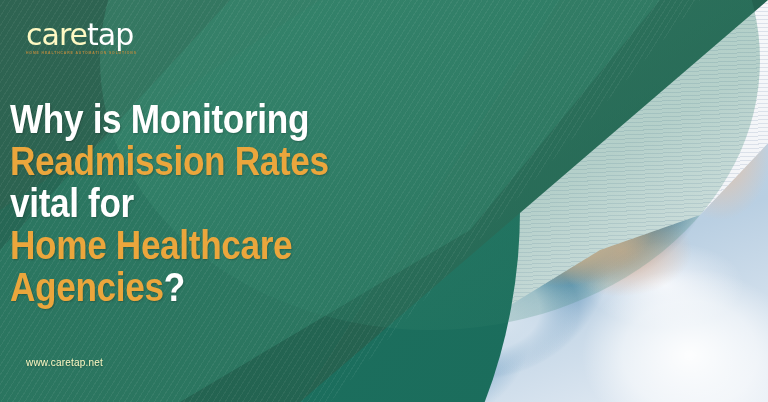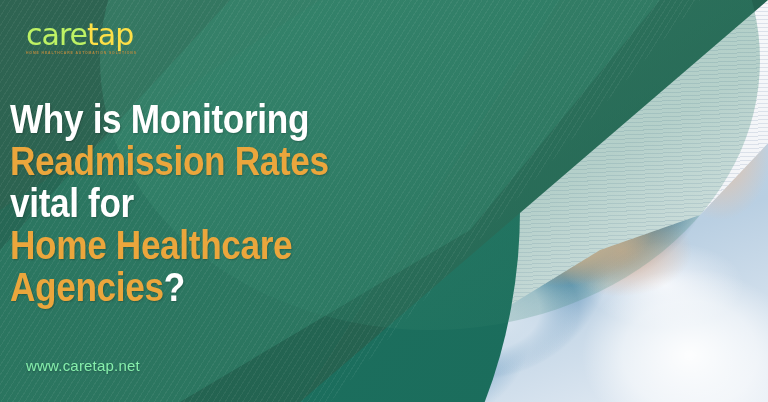"care" .logo-care { color: #bef264 -> #fef9c3 }
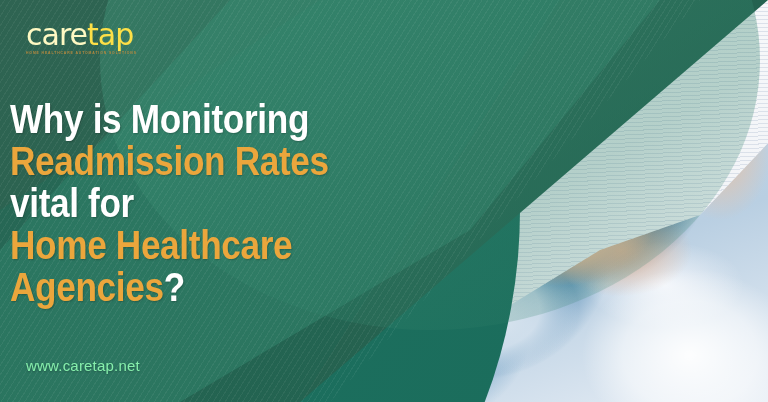"tap" .logo-tap { color: #fde047 -> #ffffff }
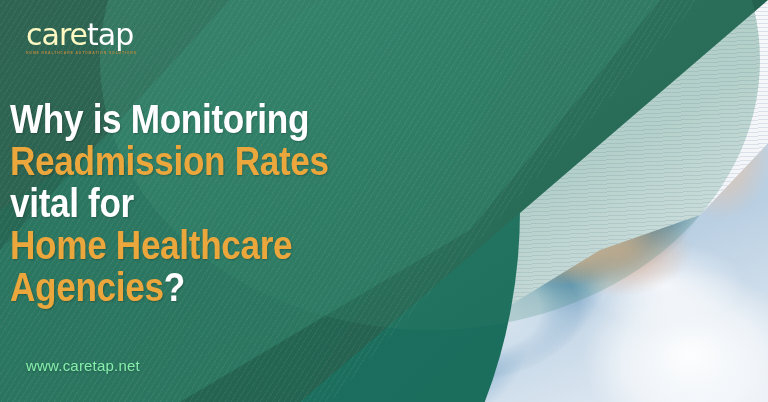"www.caretap.net" .url { color: #86efac -> #fef9c3; font-size: 15px -> 10px }
